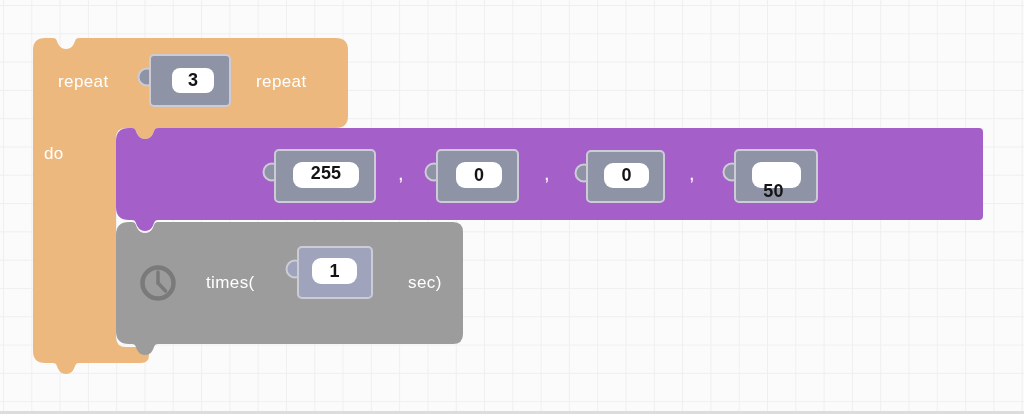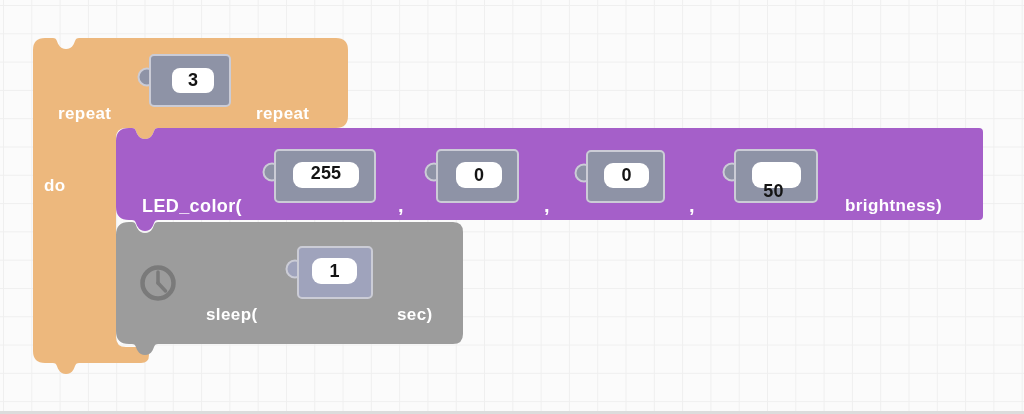"repeat" .blabel { font-weight: 700 -> 400; margin-top: 32px -> none }
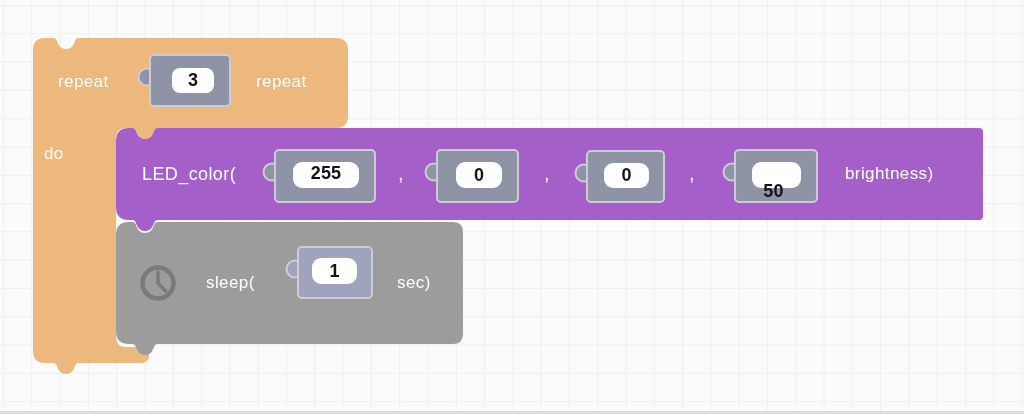"LED_color(" div.blabel { html: <div>LED_color(</div> -> none }
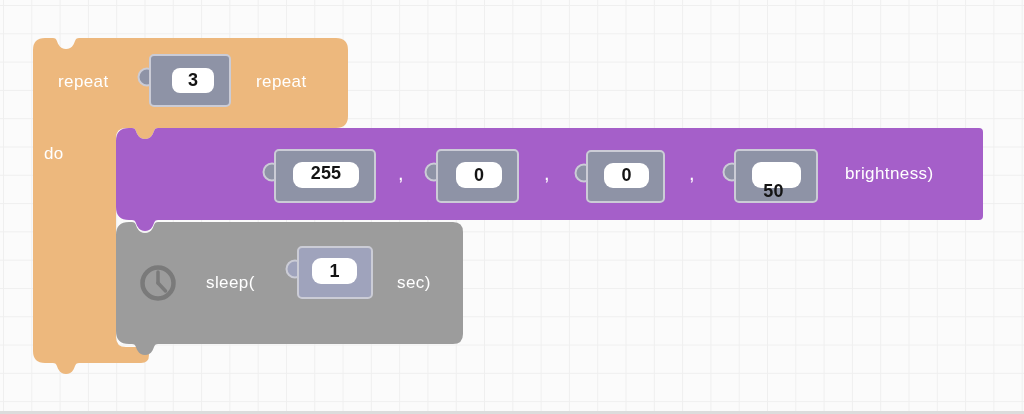"brightness)" div.blabel { html: <div>brightness)</div> -> none }
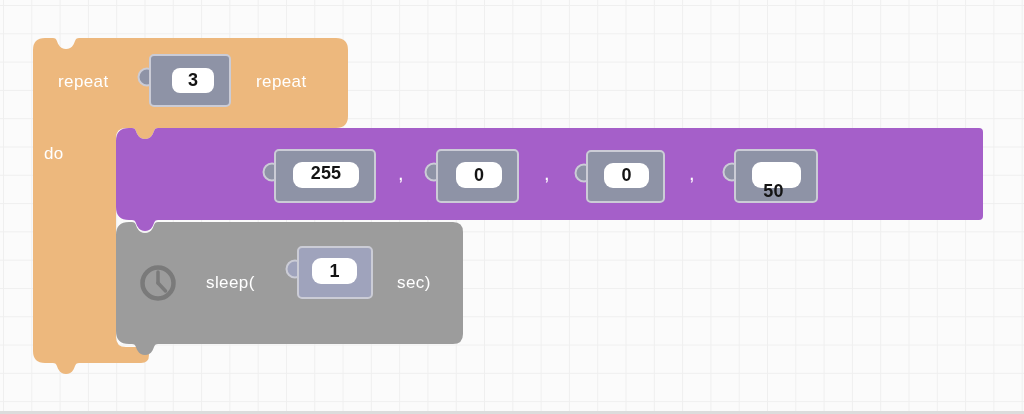"sleep(" div.blabel { text: sleep -> times }
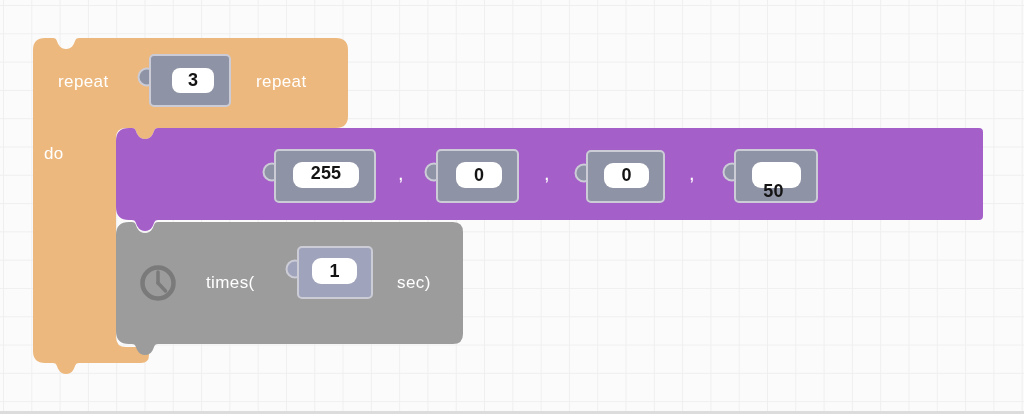"sec)" div.blabel { left: 397px -> 408px }
